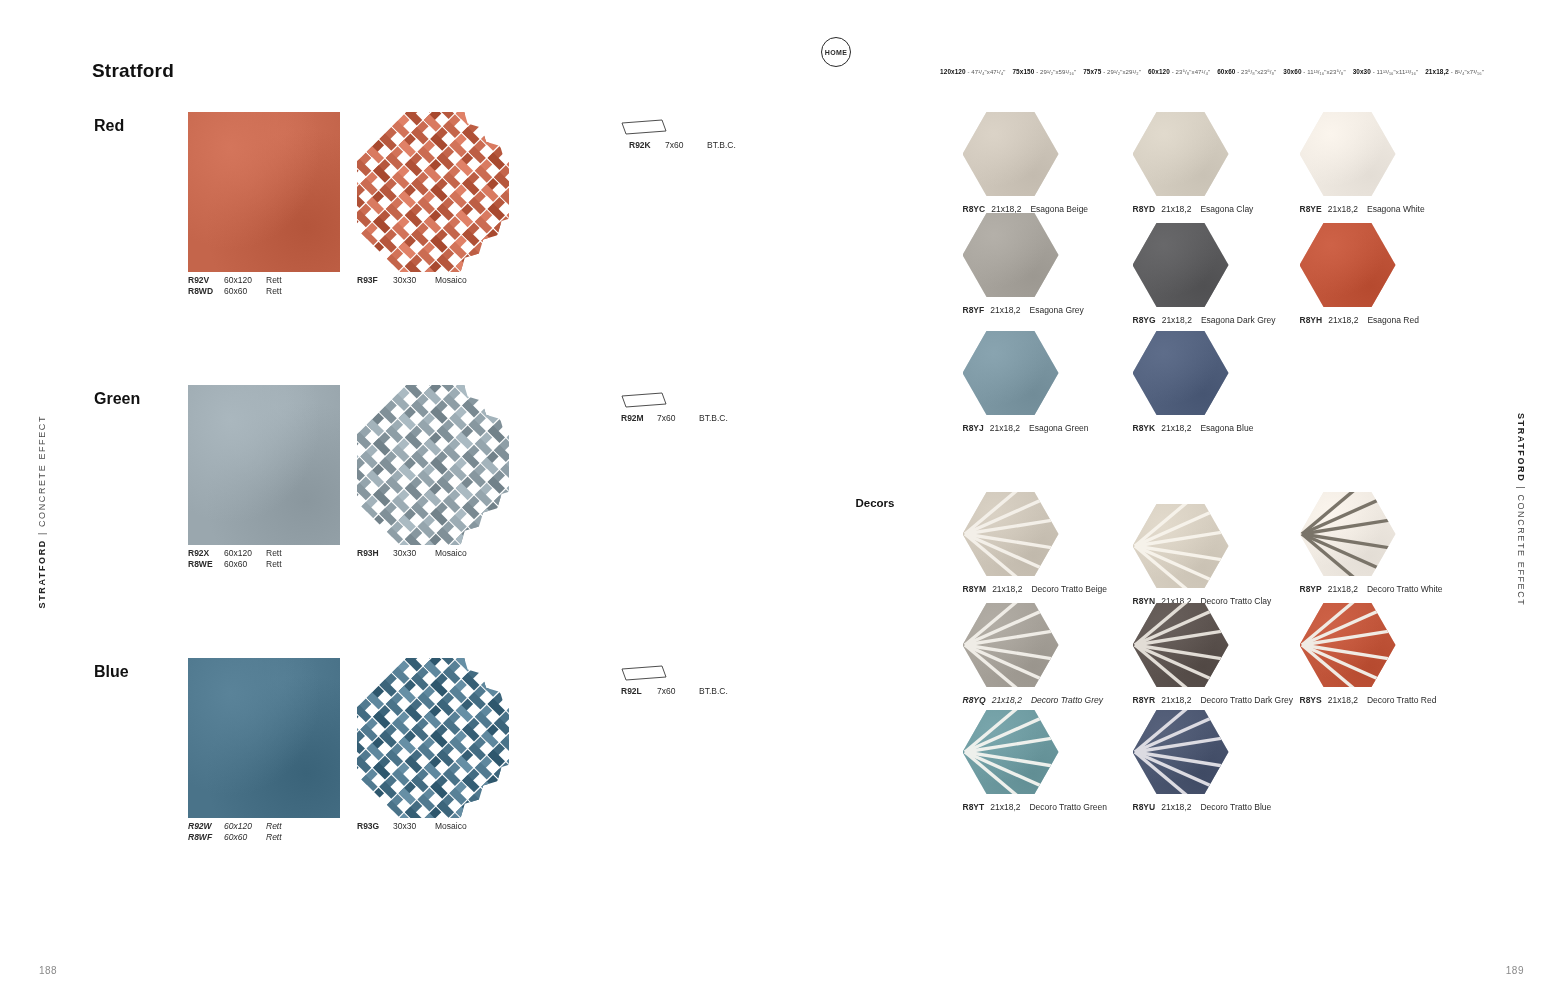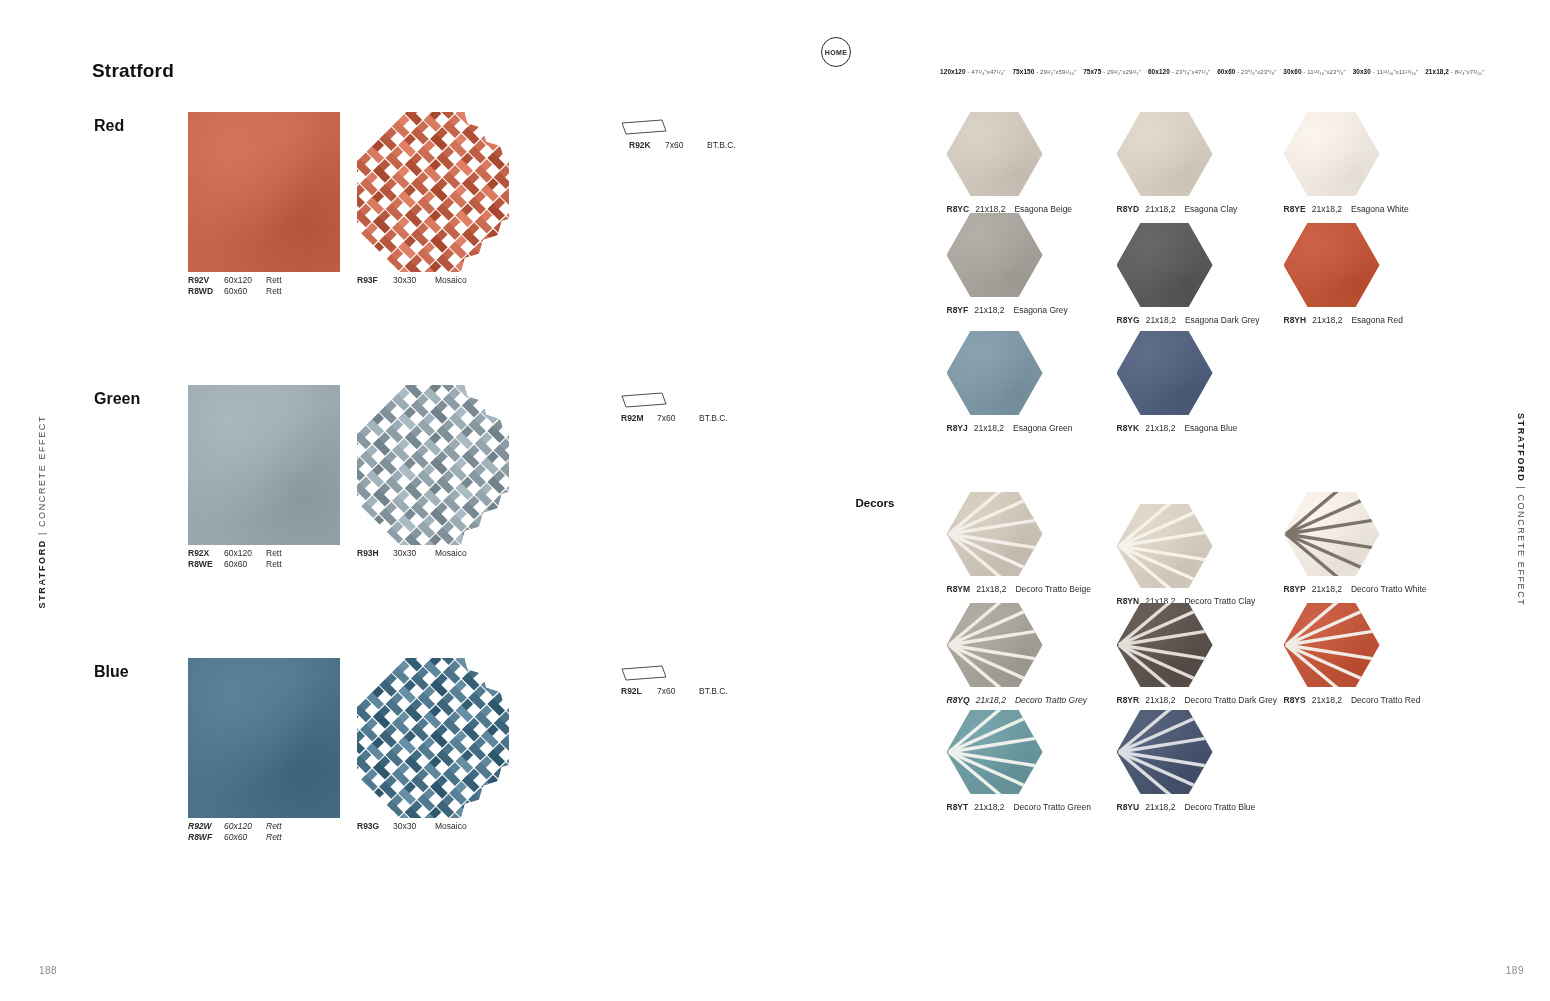"R8YC 21x18,2 Esagona Beige" .hex-wrap { margin-left: none -> 16px }
